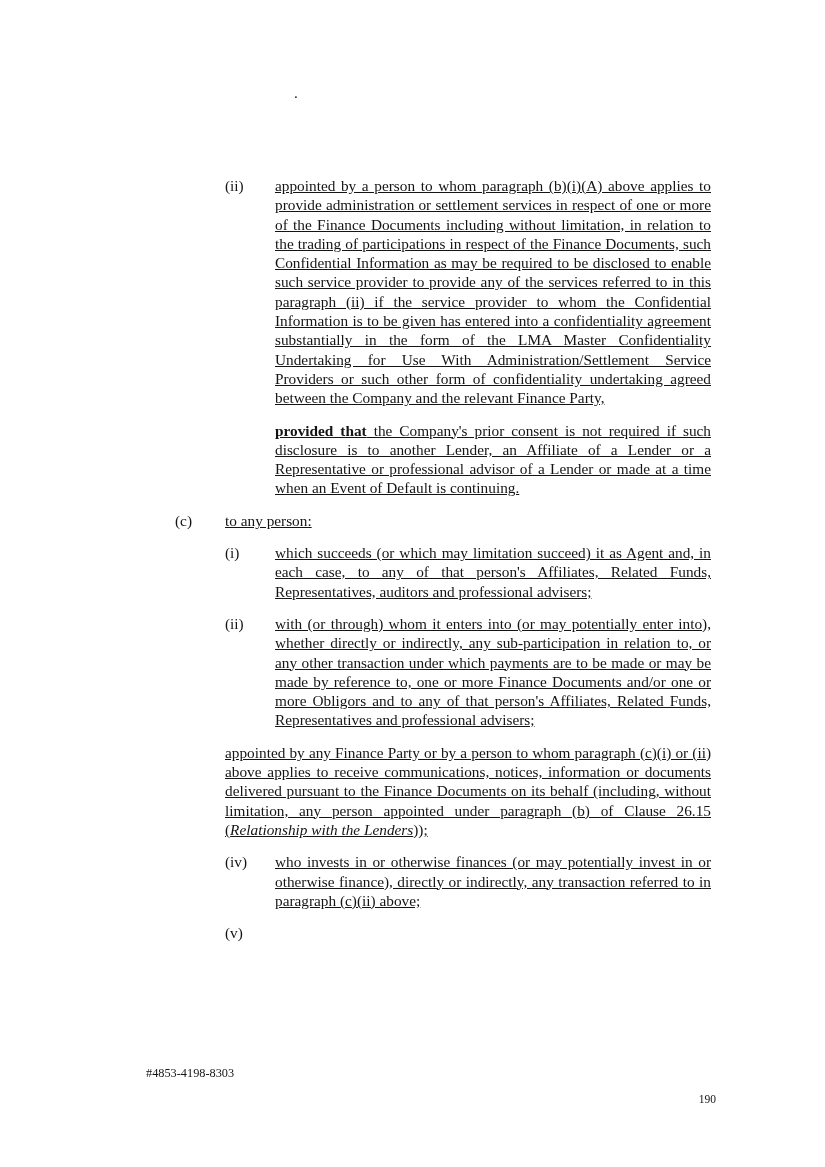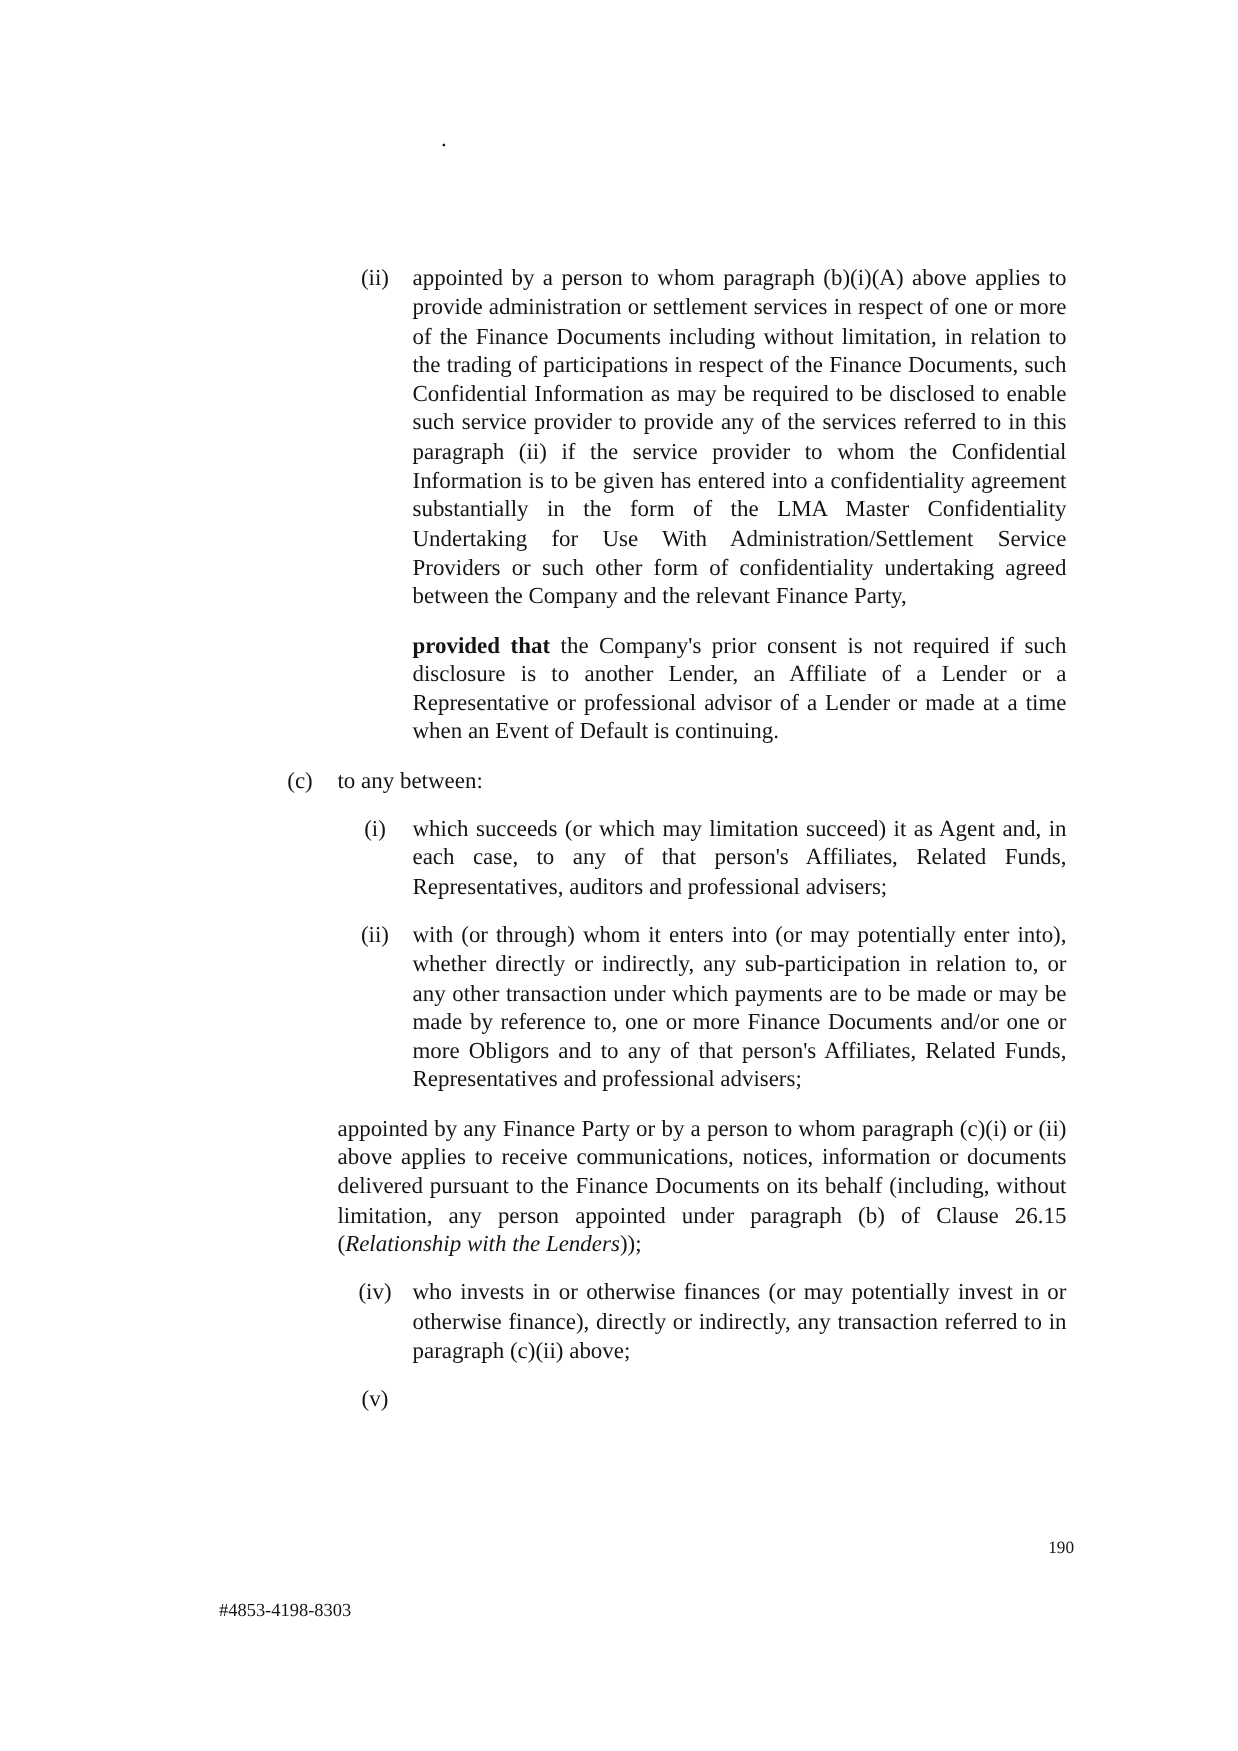"(ii)" .marker { text-align: center -> none }
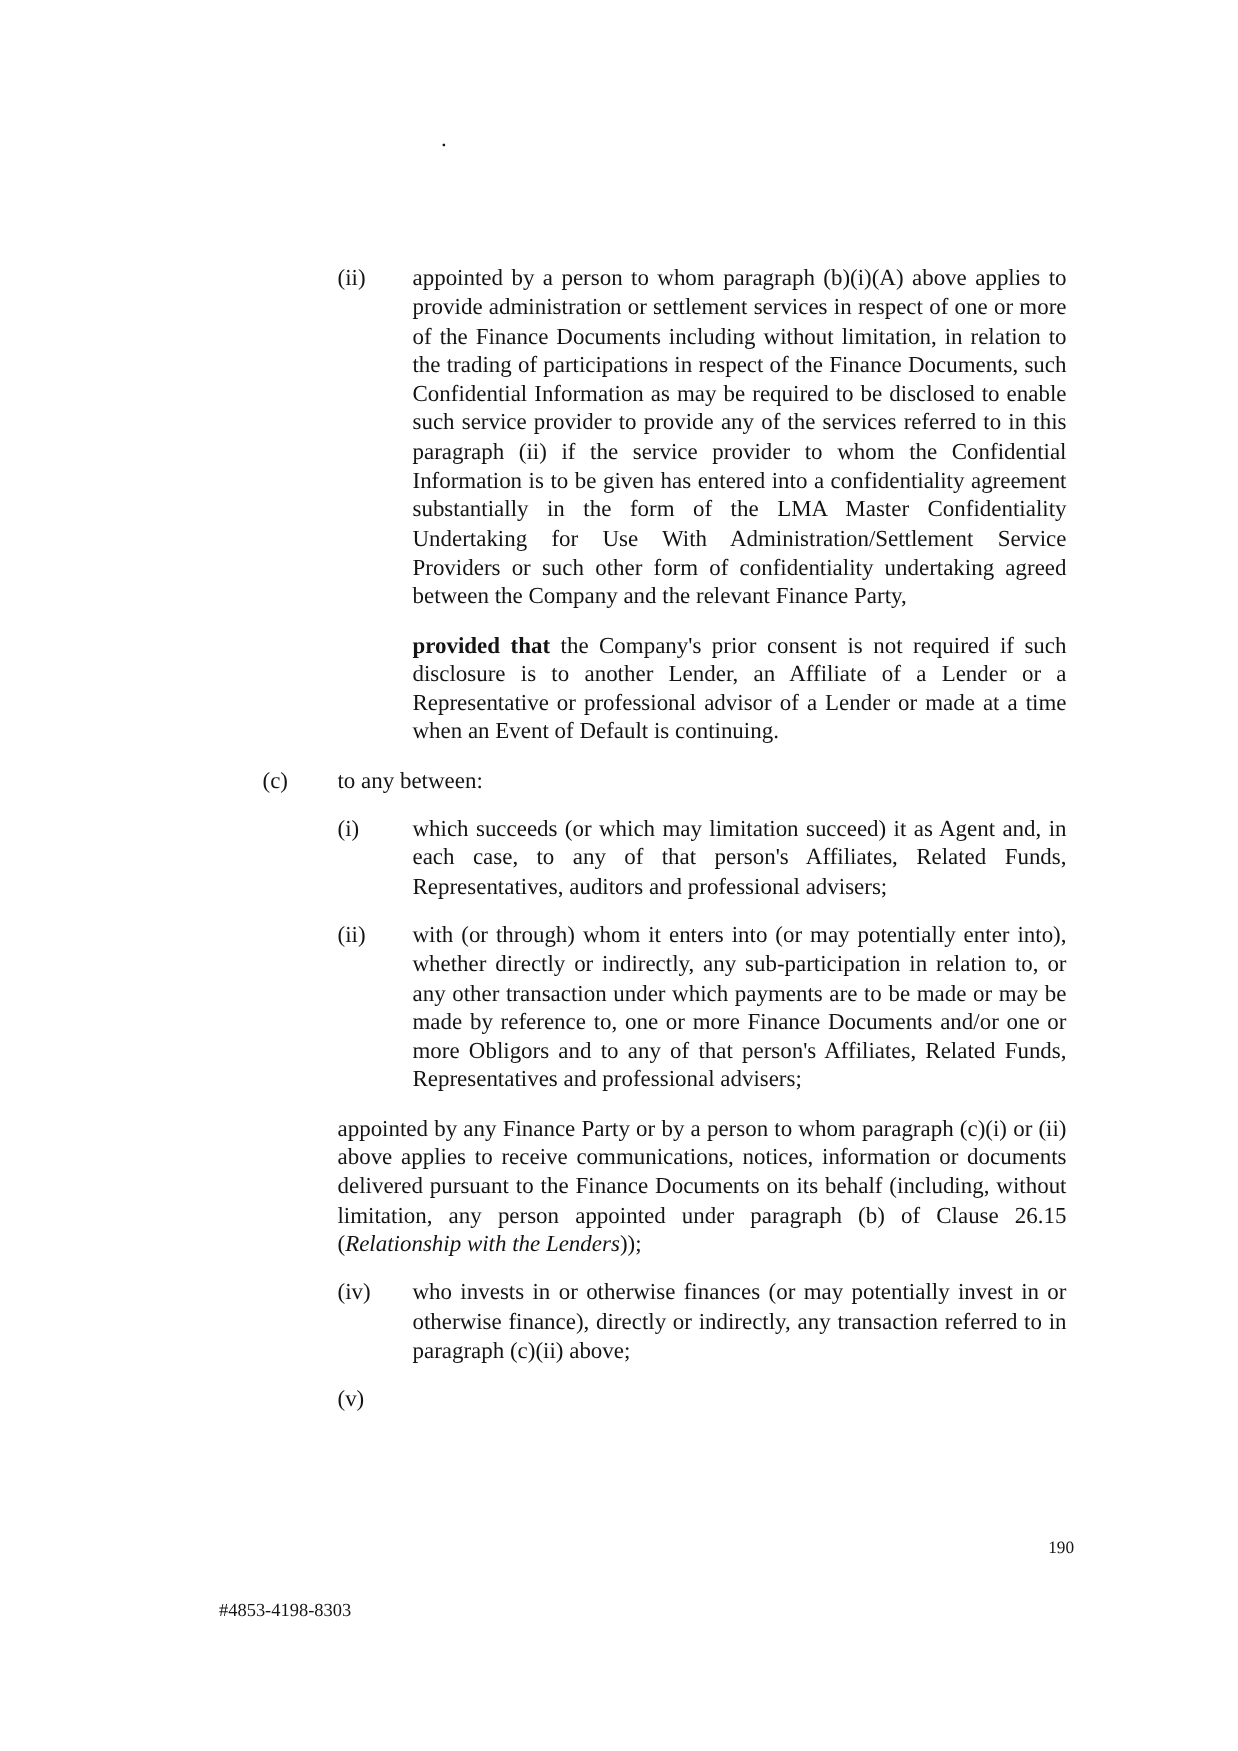"appointed by a person to" .text { text-decoration: none -> underline }
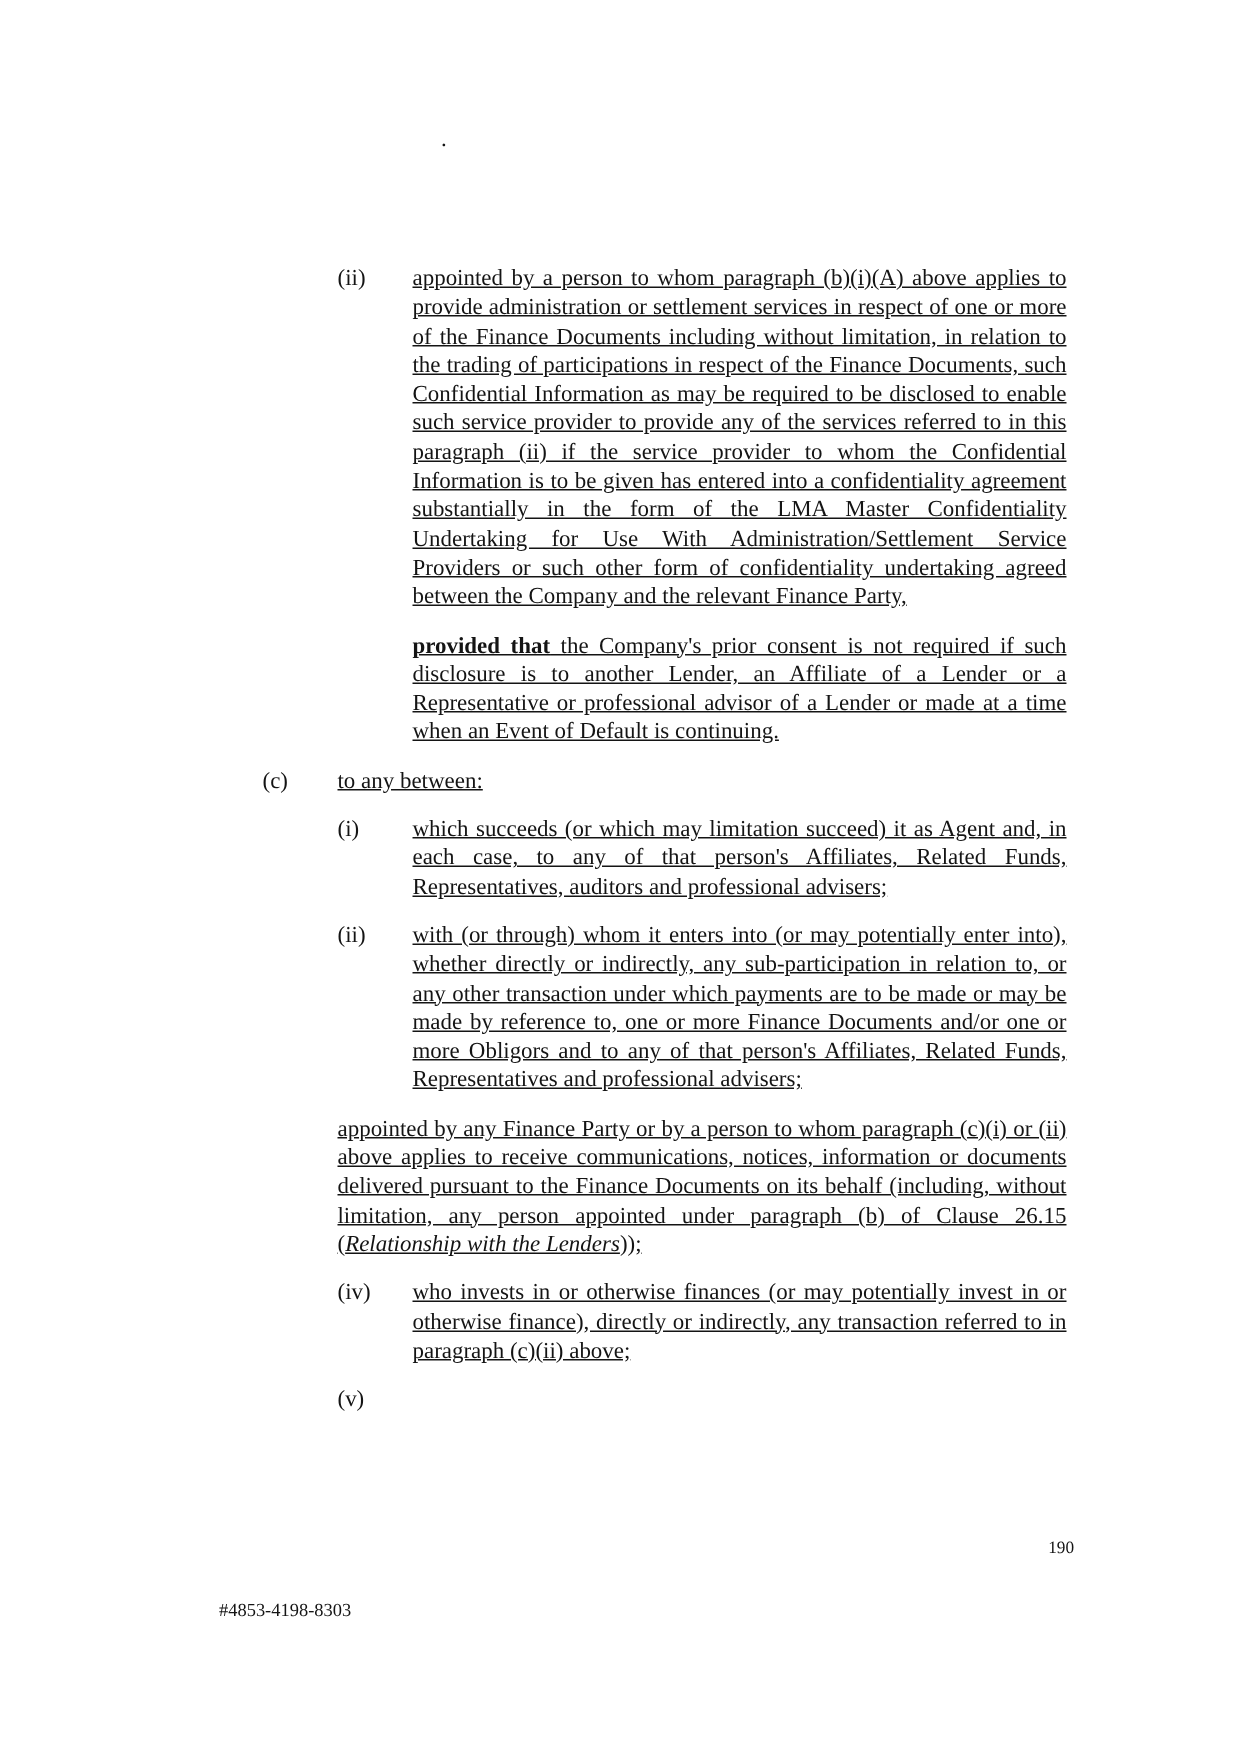"to any between:" span { text: between -> person }
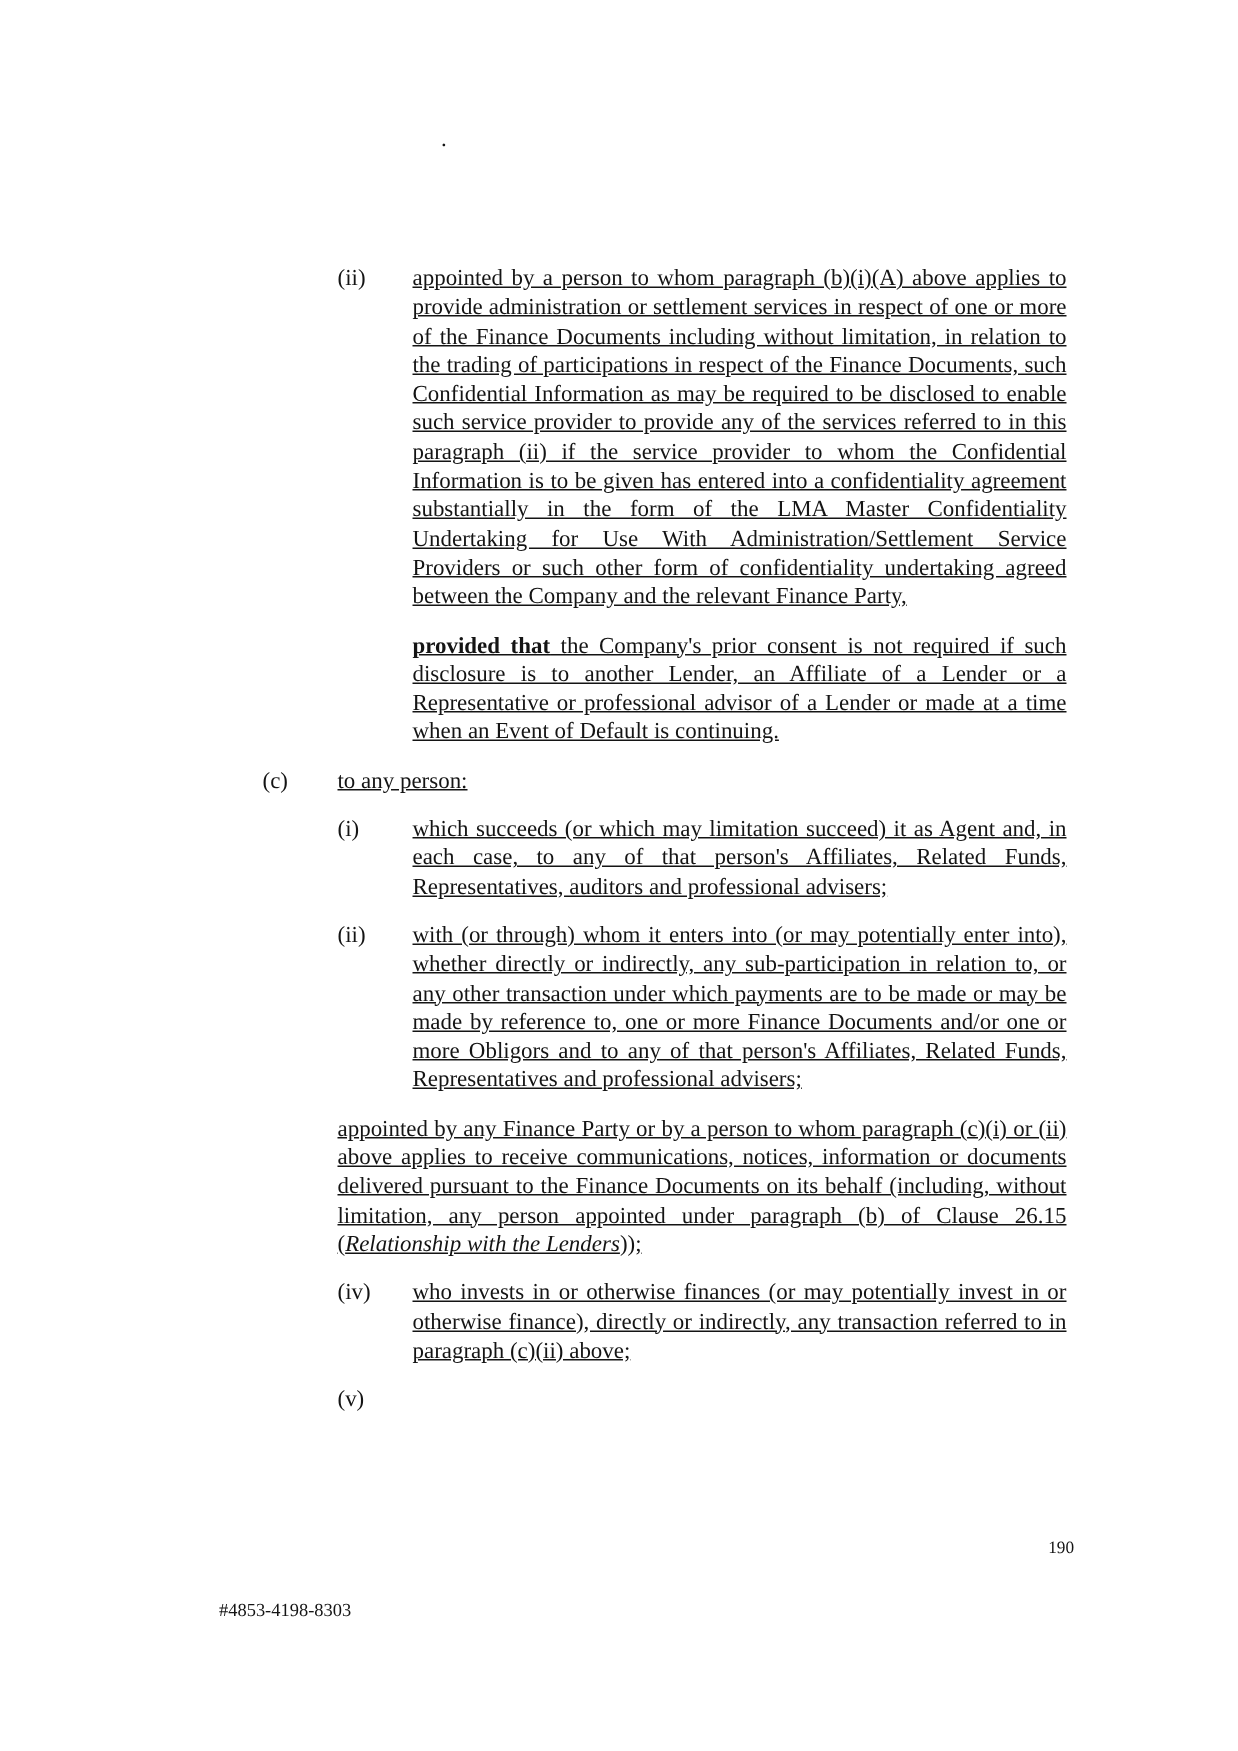"190" .page-number { top: 1025px -> 1092px }
